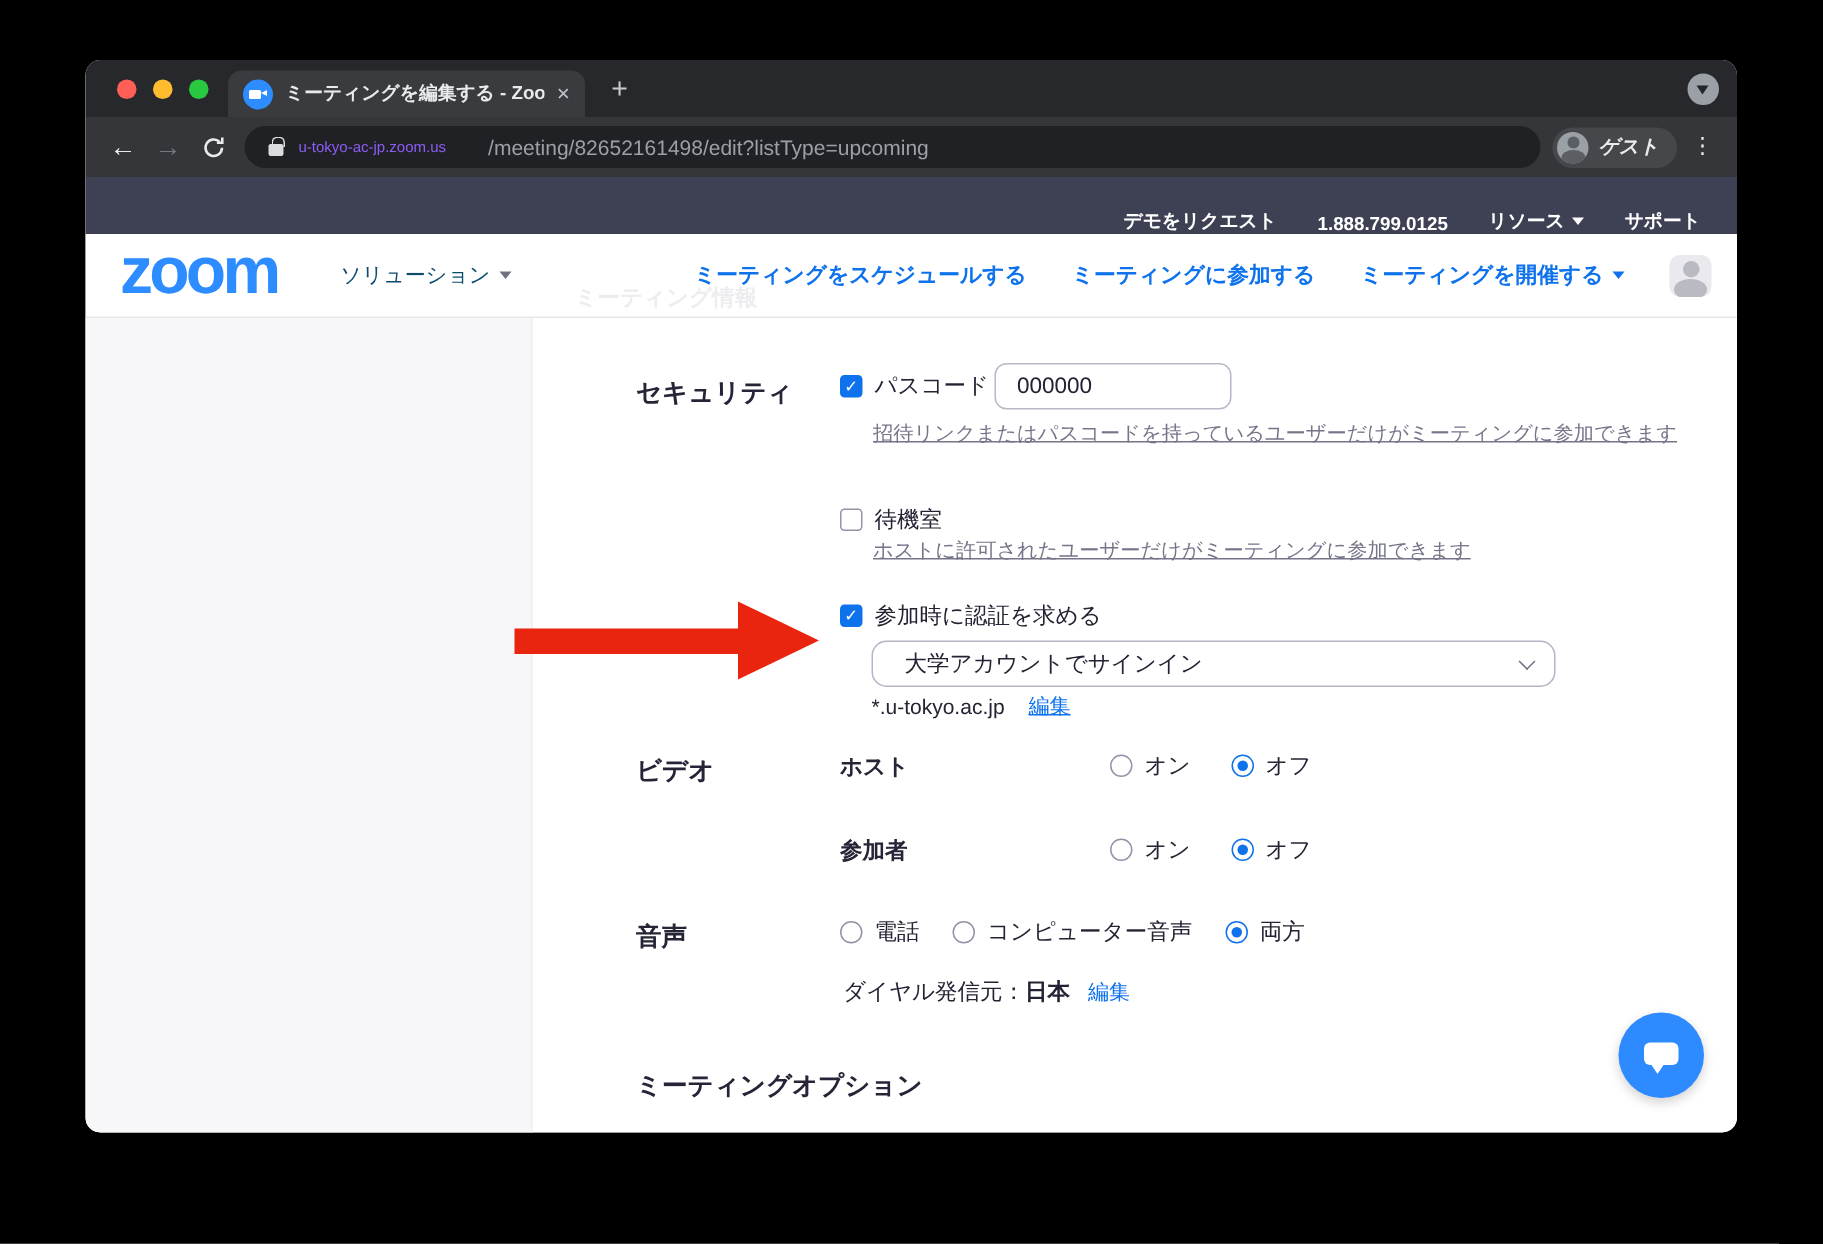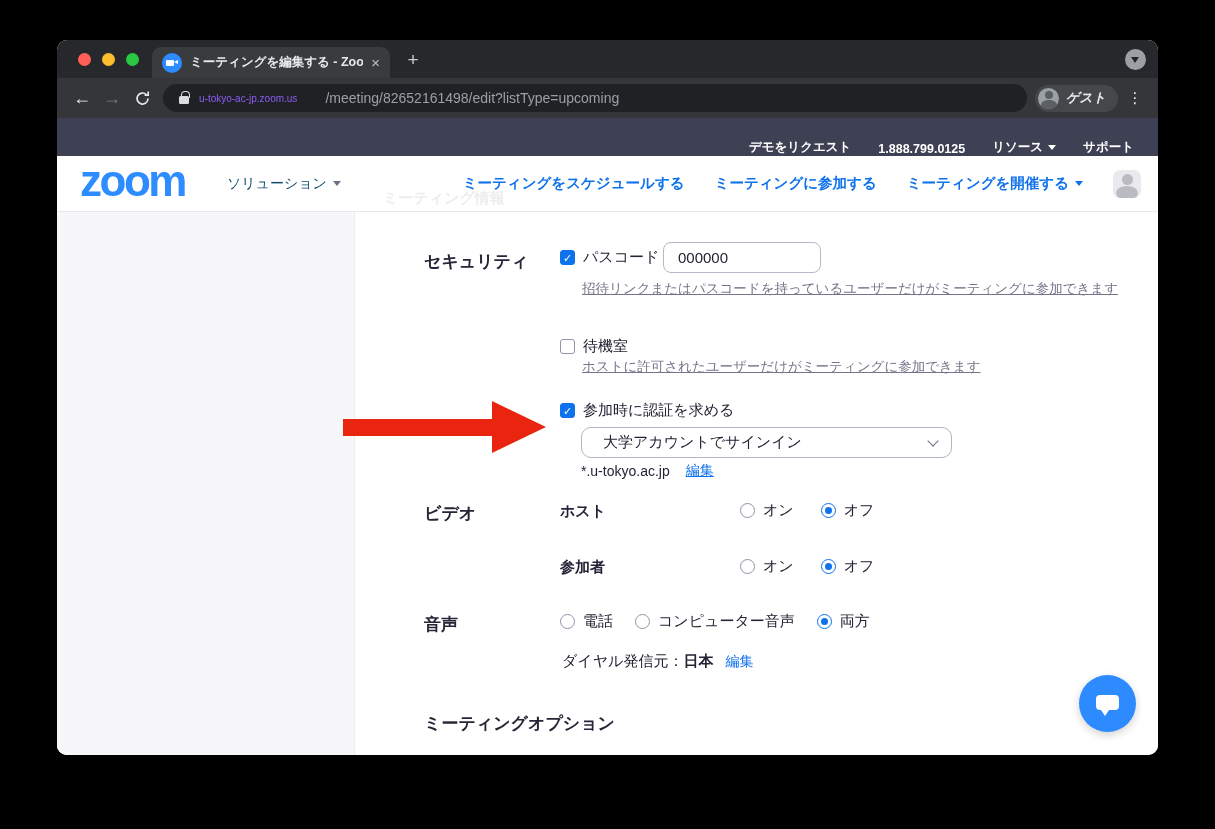"大学アカウントでサインイン" .select { width: 371px -> 456px }
